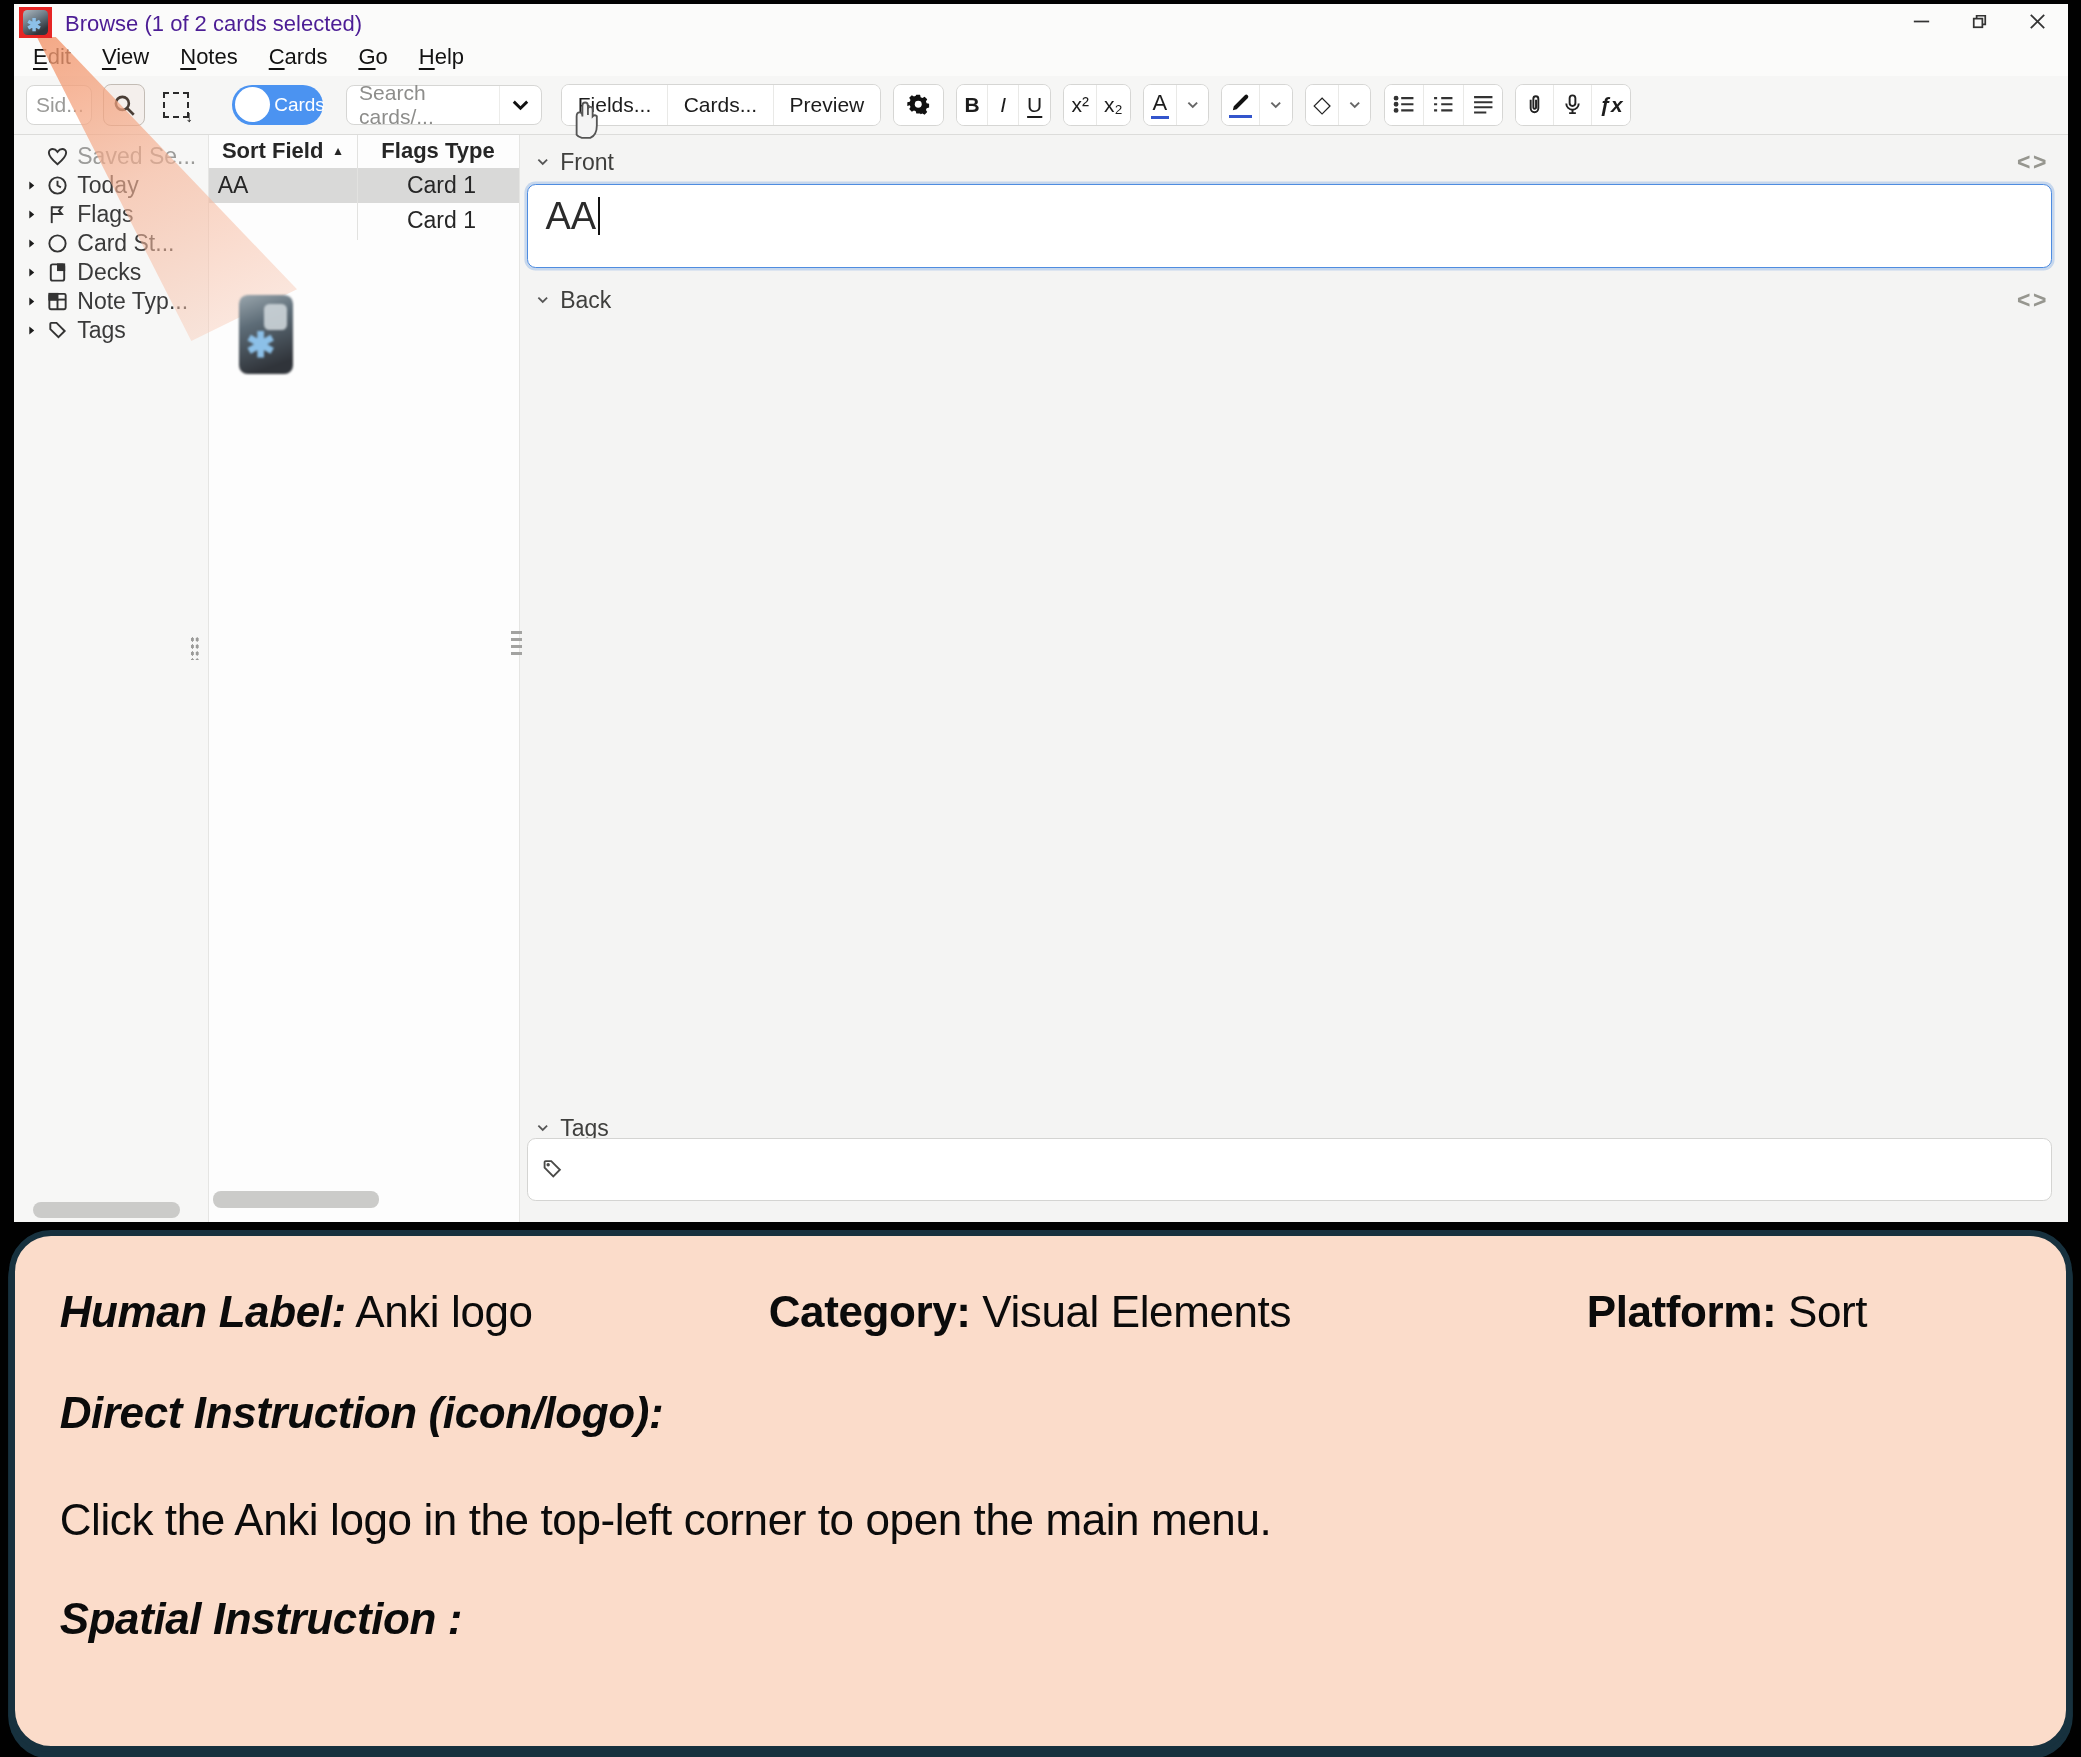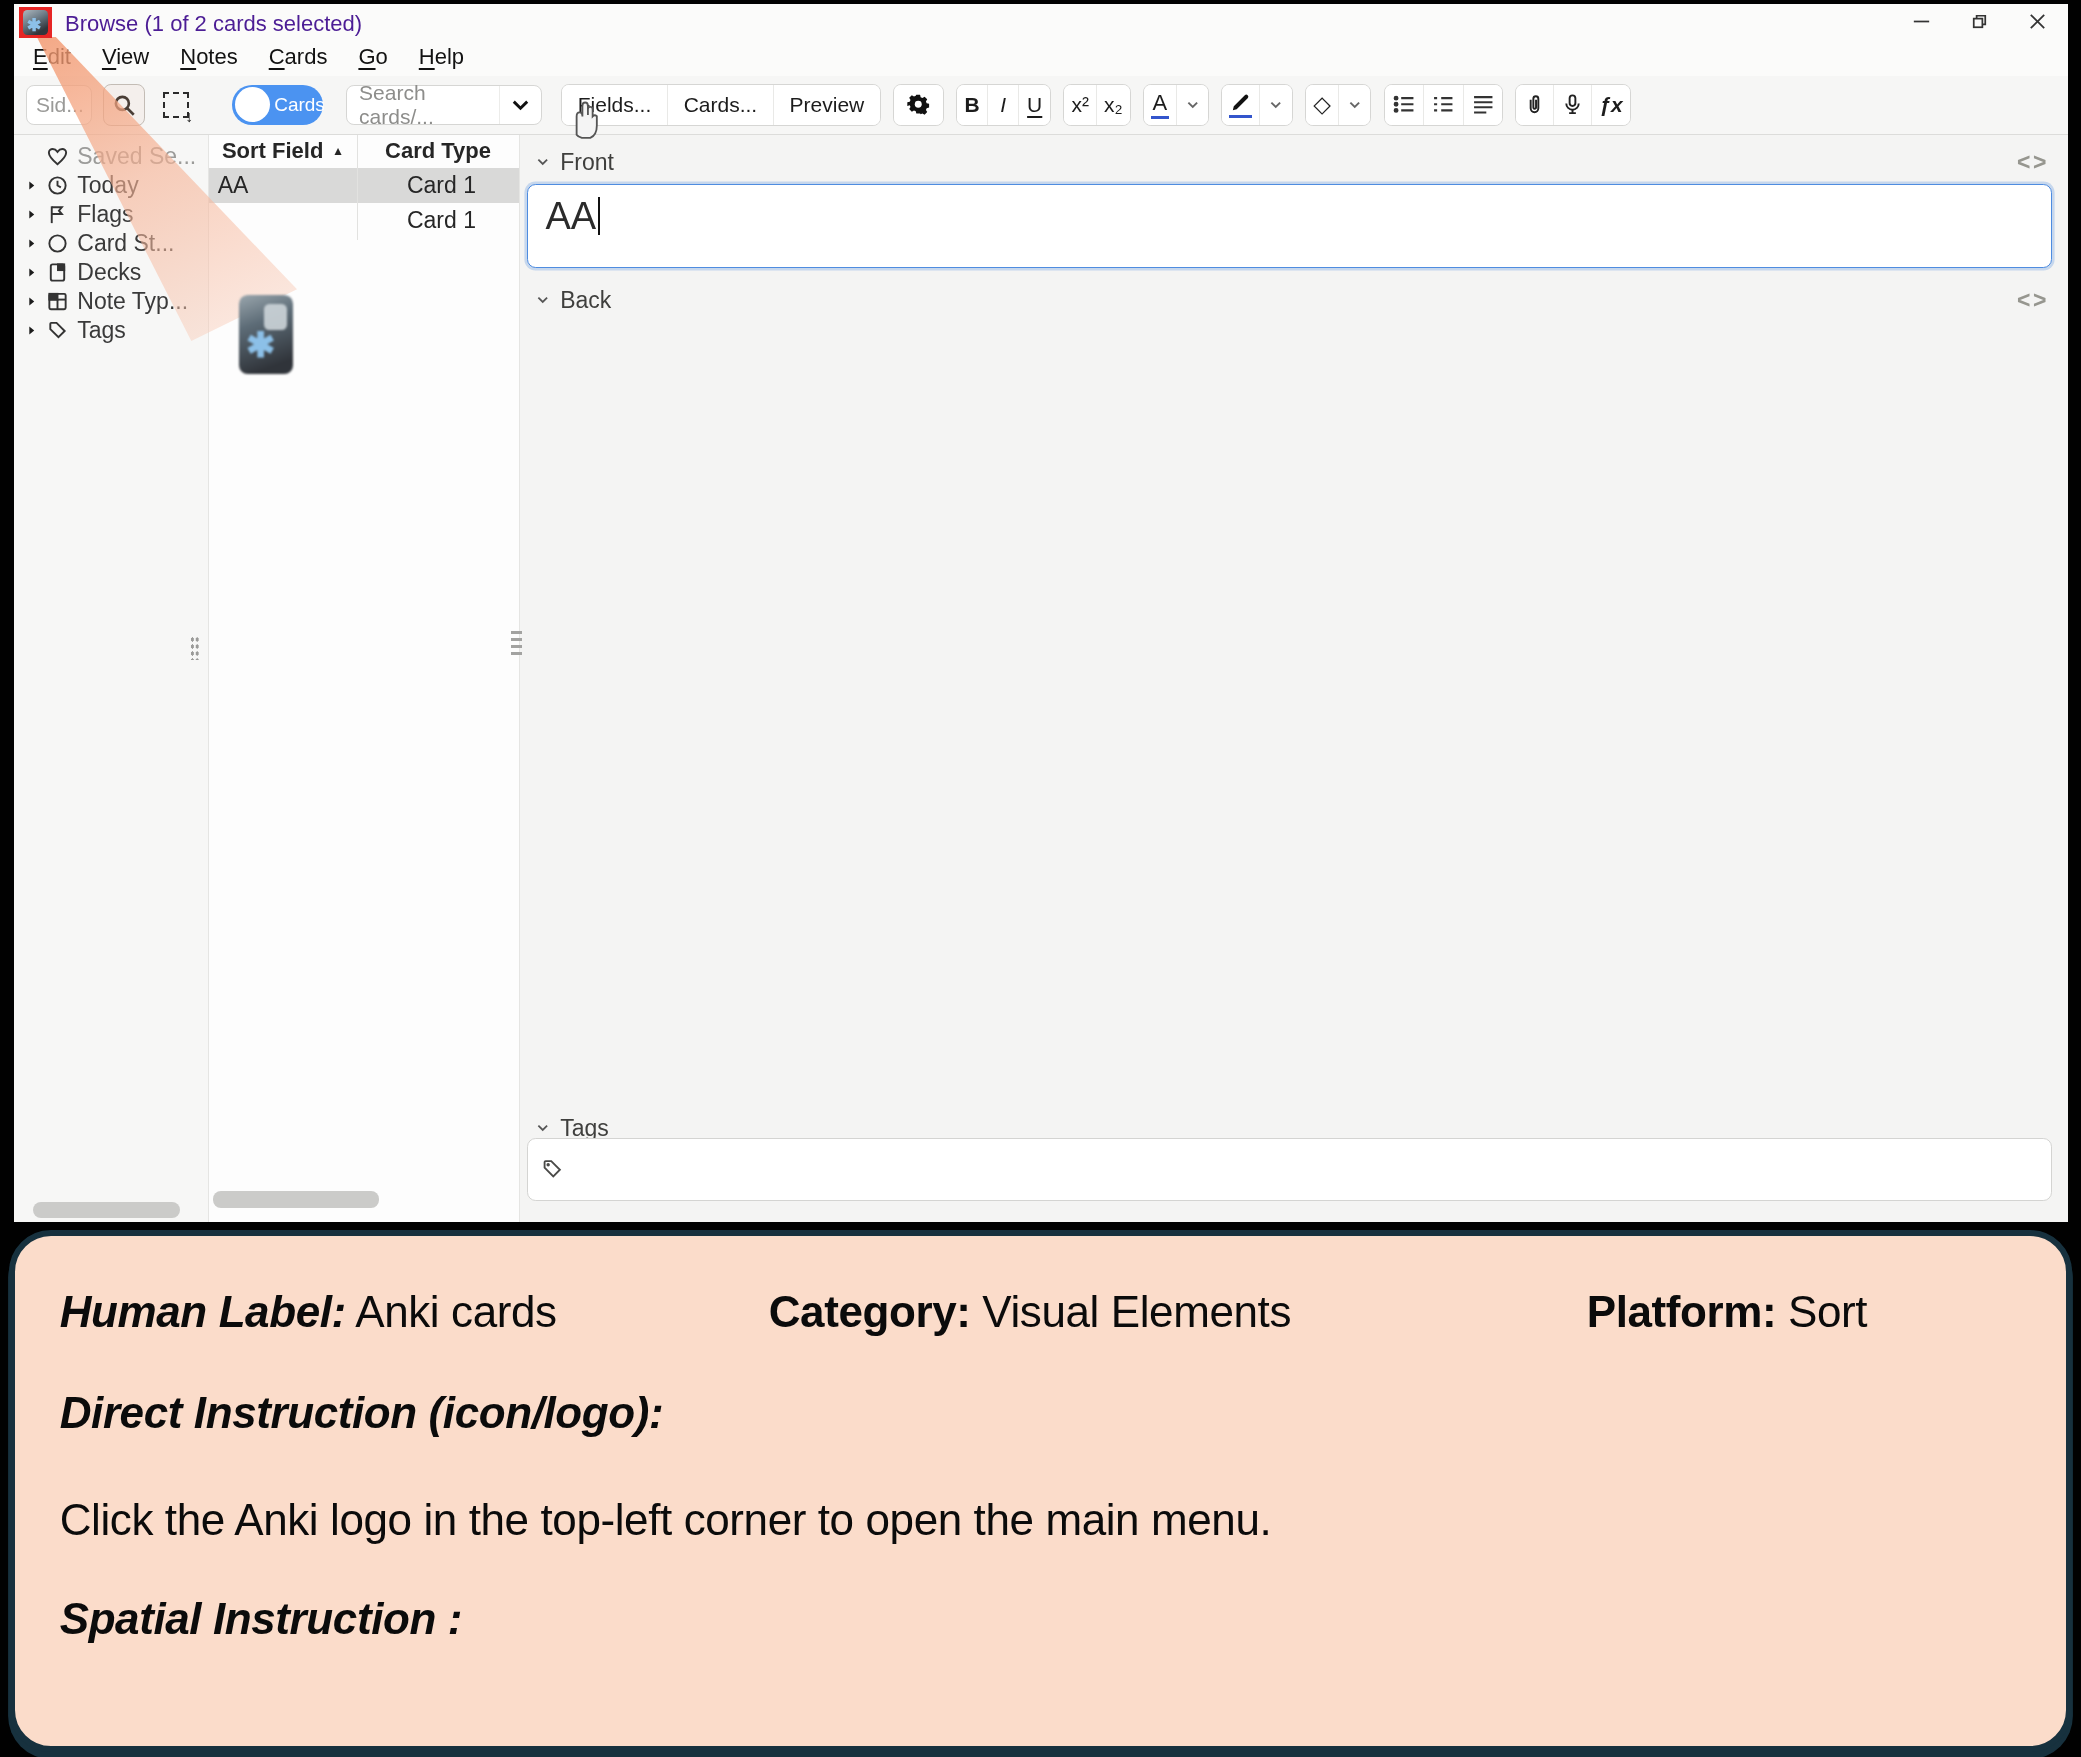"Card Type" div.th2 { text: Card -> Flags }
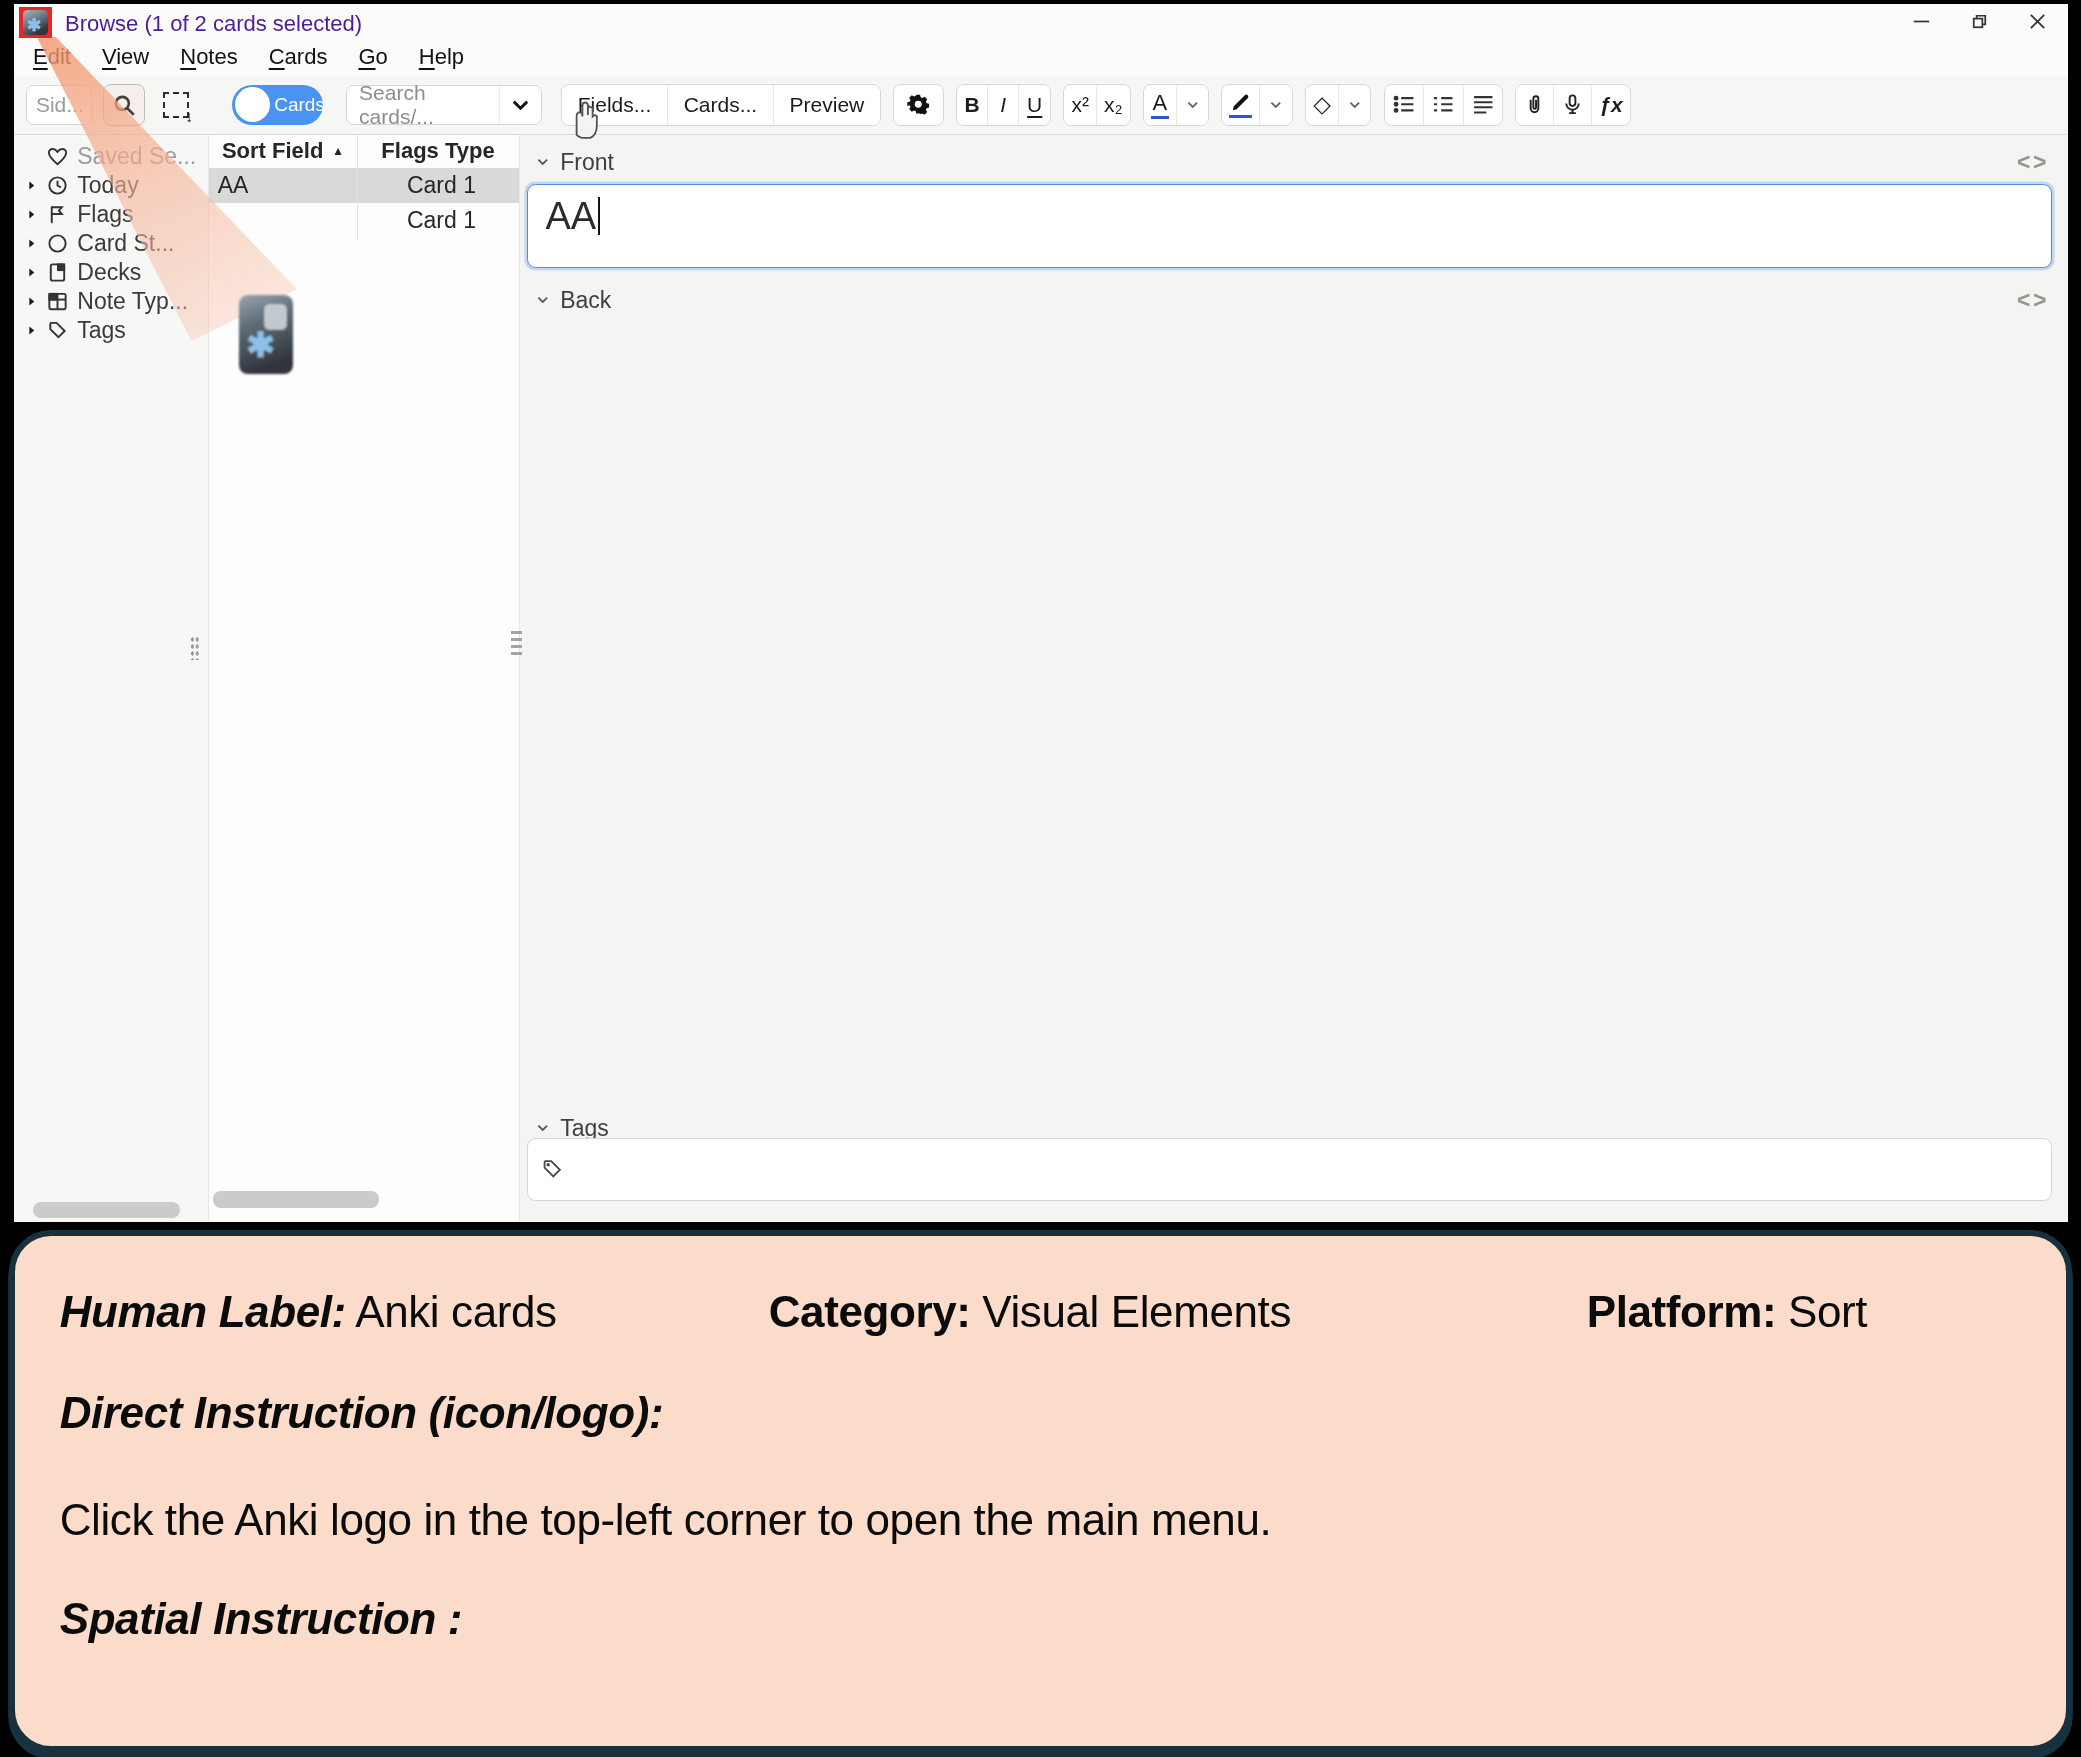"Anki cards" span { text: cards -> logo }
